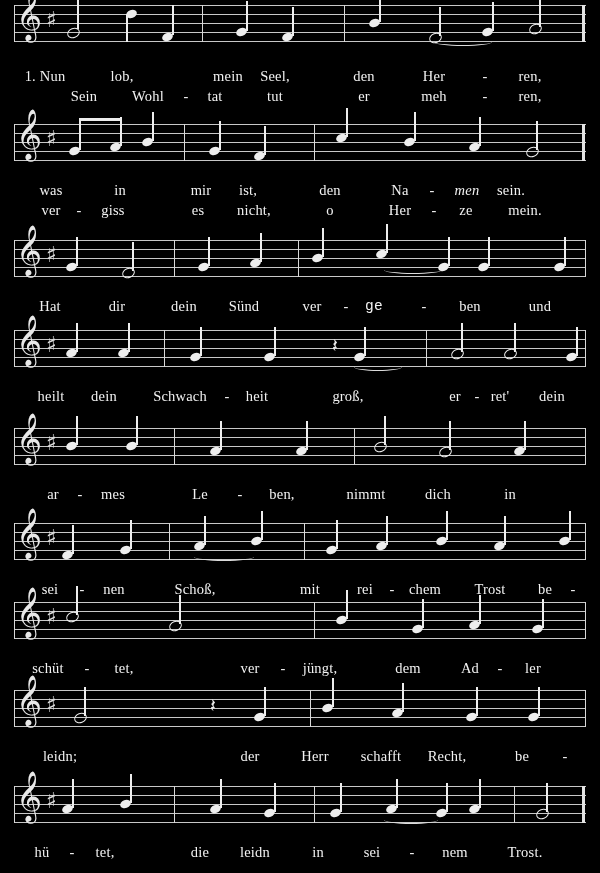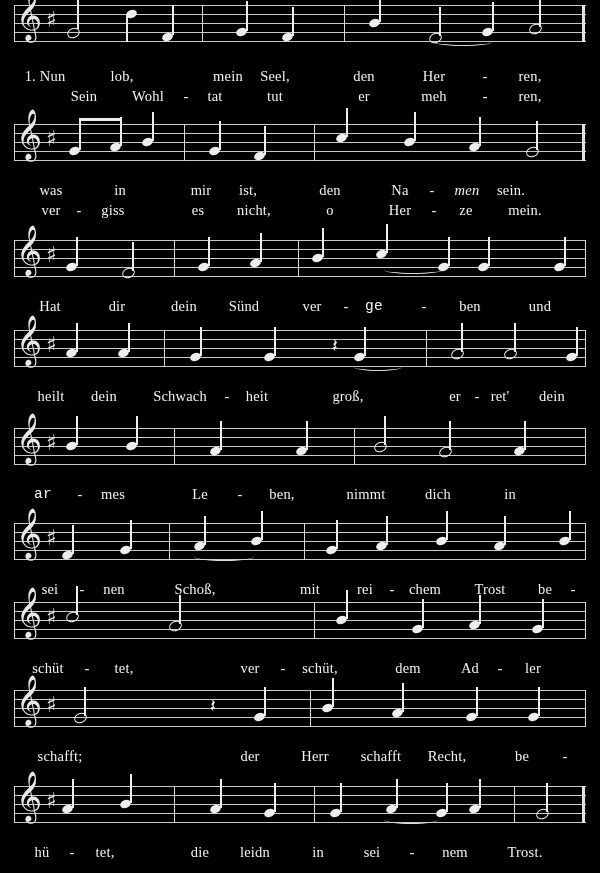"ar" span.lyric { font-family: Liberation Mono, monospace -> none; left: 43px -> 53px }
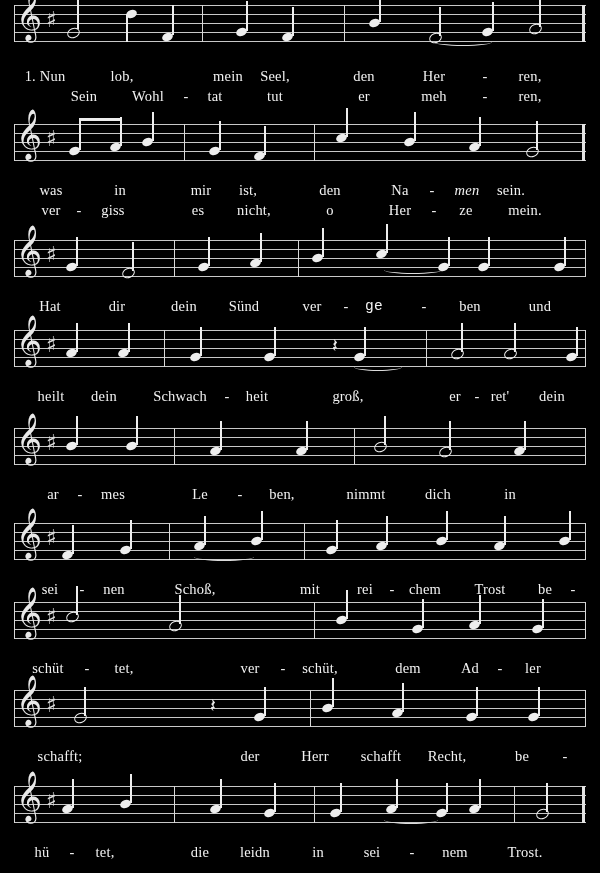"schüt," span.lyric { text: schüt -> jüngt }
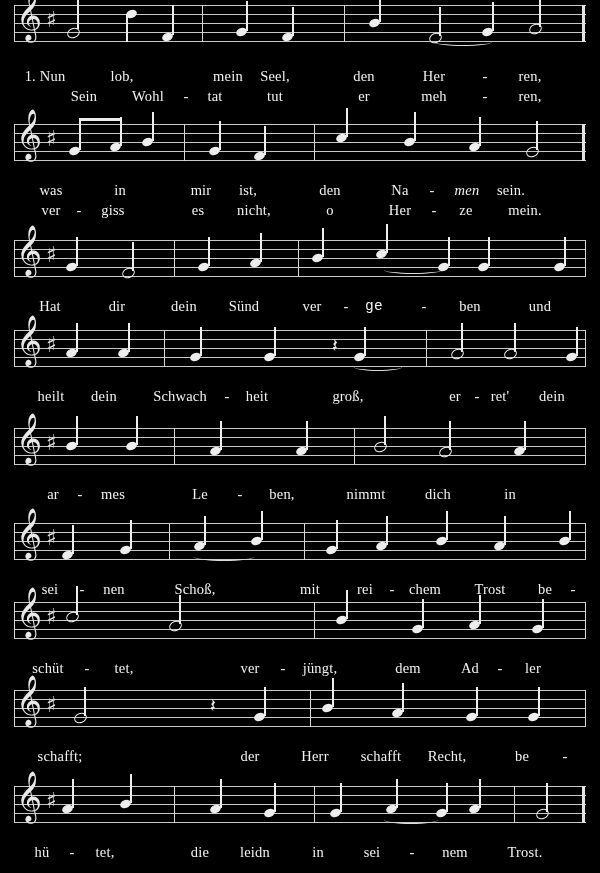"schafft;" span.lyric { text: schafft -> leidn }
